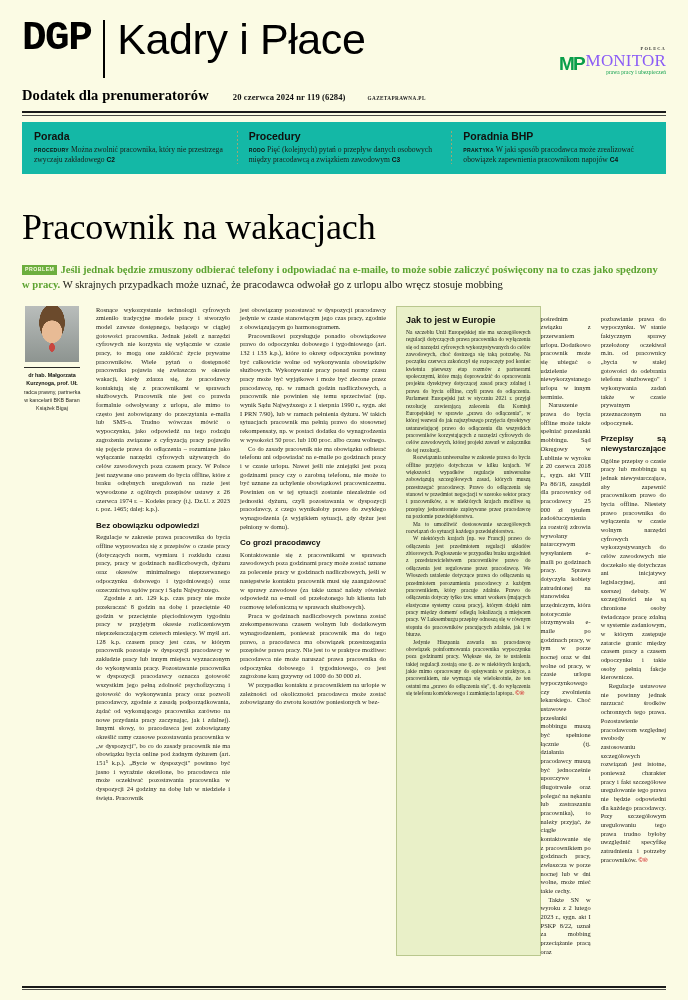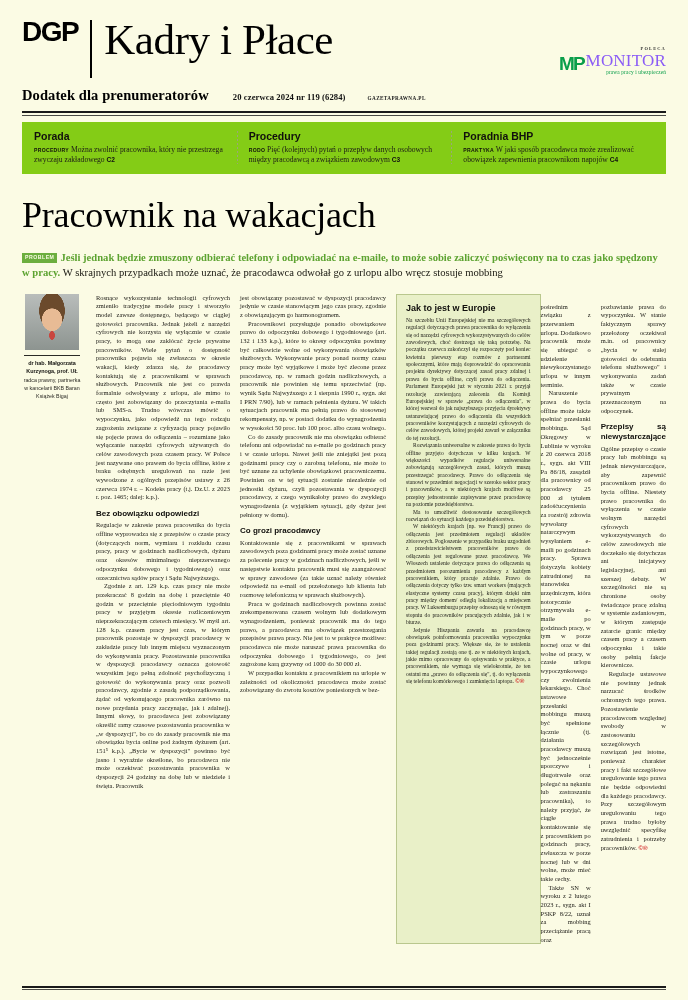"DGP" .dgp { font-family: Liberation Sans, sans-serif -> Liberation Mono, monospace; font-size: 28px -> 41px }
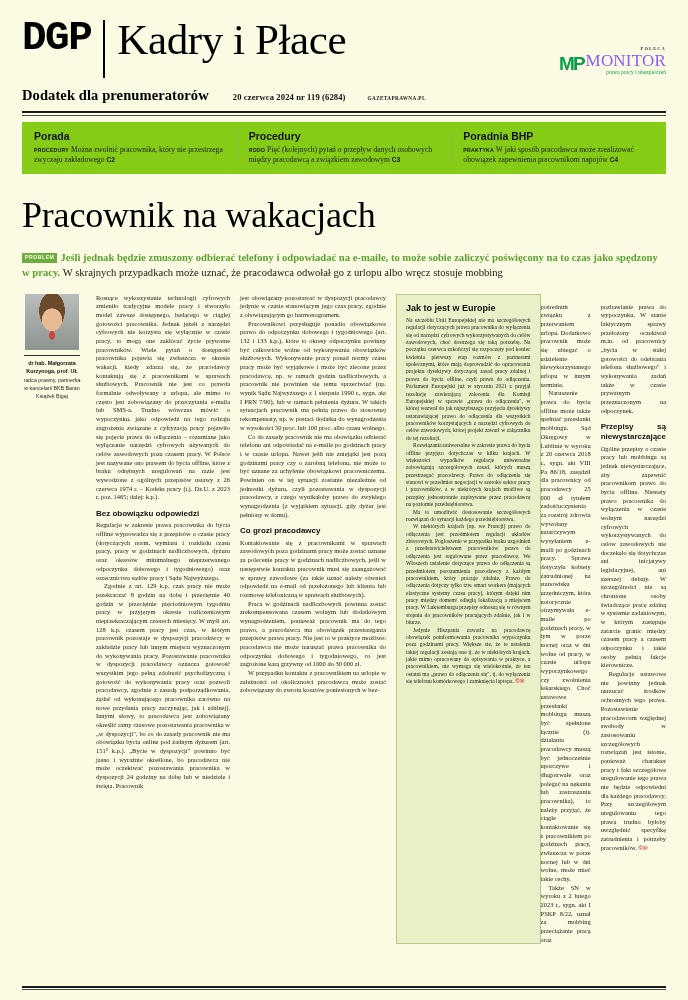"Kadry i Płace" .kadry { font-family: Liberation Serif, serif -> Liberation Sans, sans-serif }
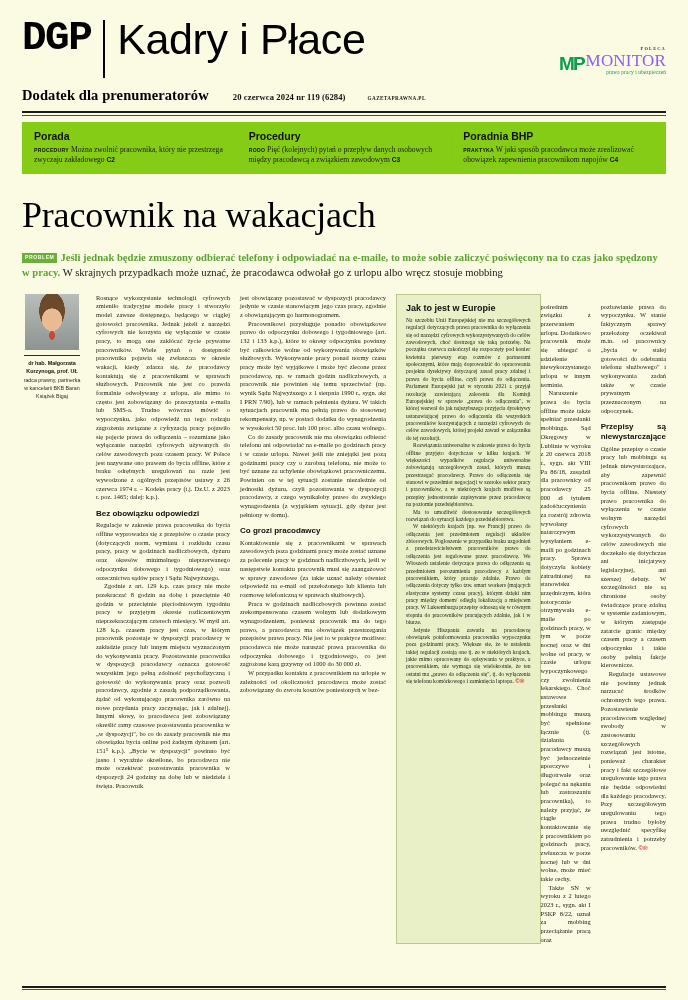"Porada" .teasers { background: #84cc16 -> #14b8a6 }
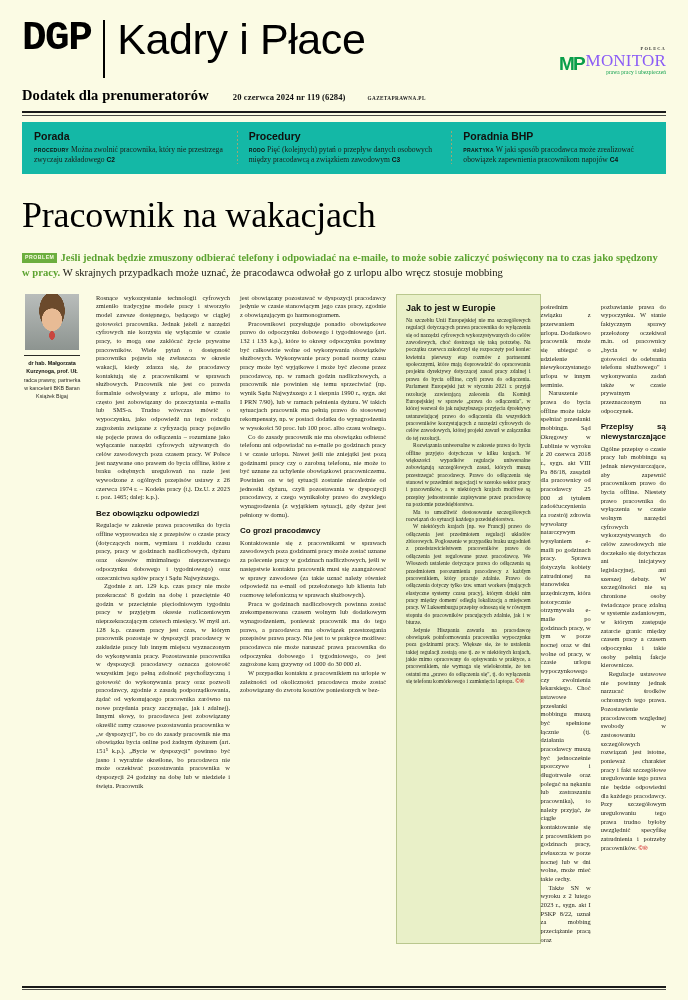"Pracownik na wakacjach" .headline { margin: 20px 0 0 0 -> 32px 0 0 0 }
